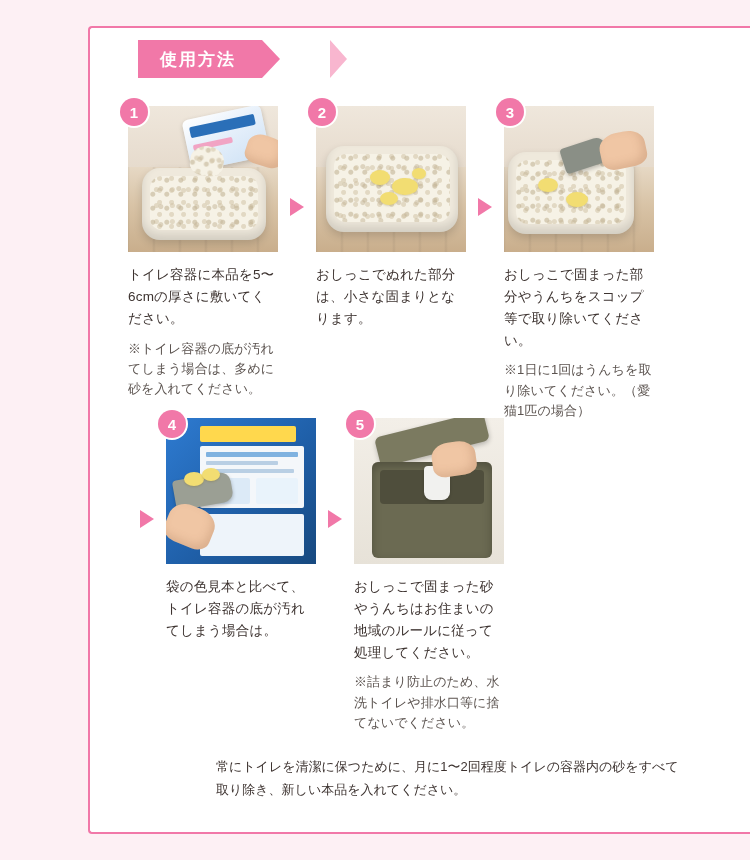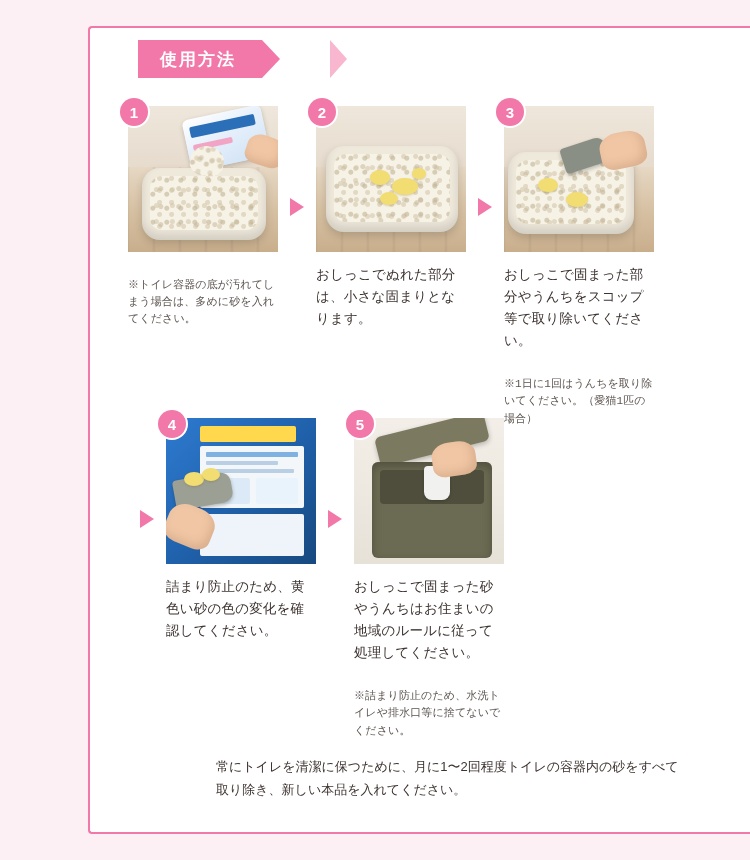"トイレ容器に本品を5〜6cmの厚さに敷いてください。" div.caption { html: none -> <div>トイレ容器に本品を5〜6cmの厚さに敷いてください。</div> }
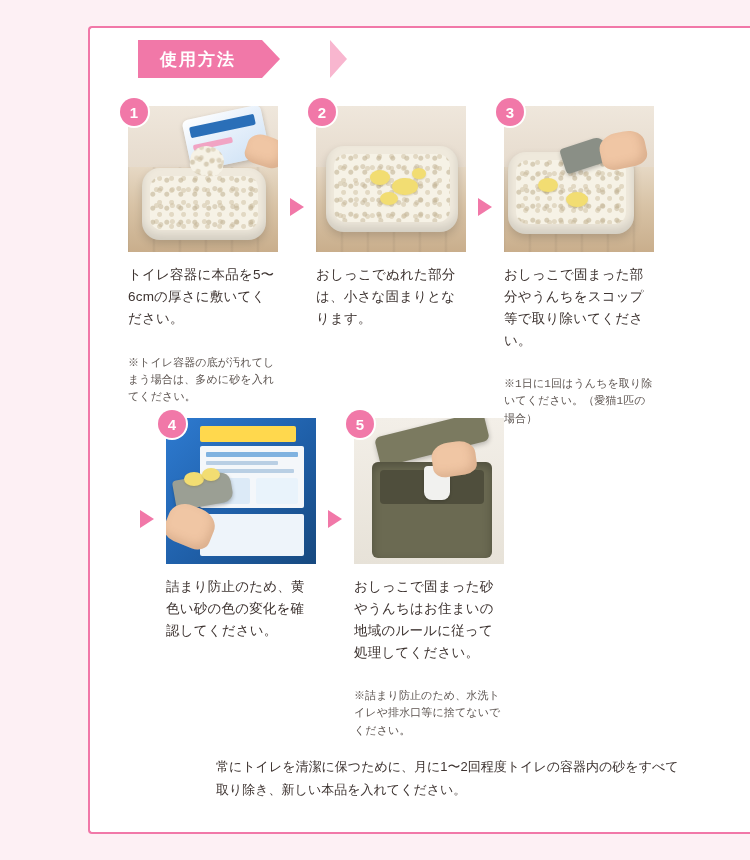"※トイレ容器の底が汚れてしまう場合は、多めに砂を入れてください。" .note { font-family: Liberation Mono, monospace -> none; font-size: 11px -> 13px; margin-top: 25px -> 9px }
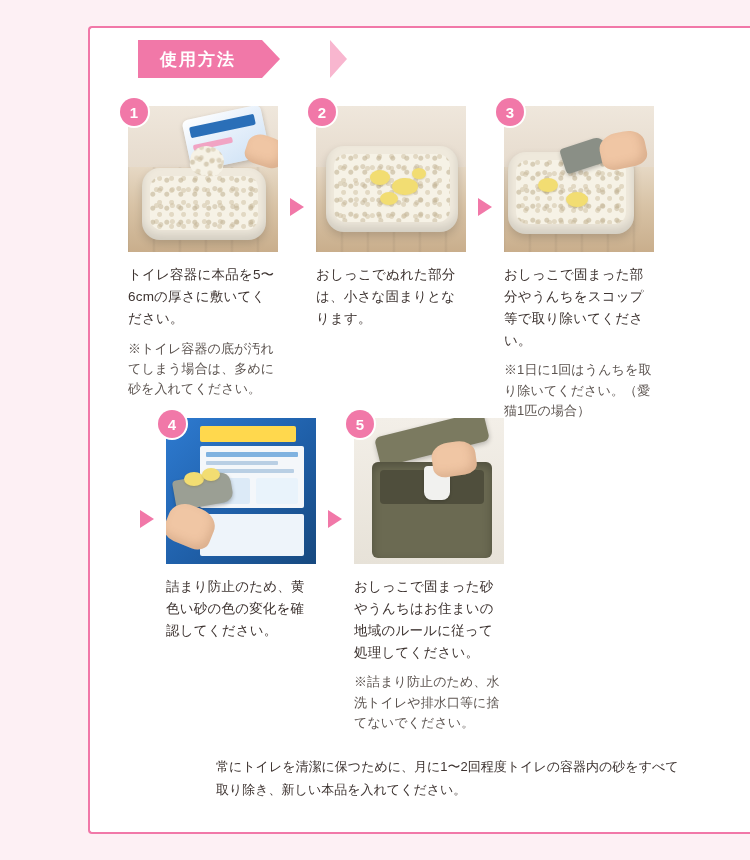"詰まり防止のため、黄色い砂の色の変化を確認してください。" div.caption { text: 詰まり防止のため、黄色い砂の色の変化を確認してください -> 袋の色見本と比べて、トイレ容器の底が汚れてしまう場合は }
